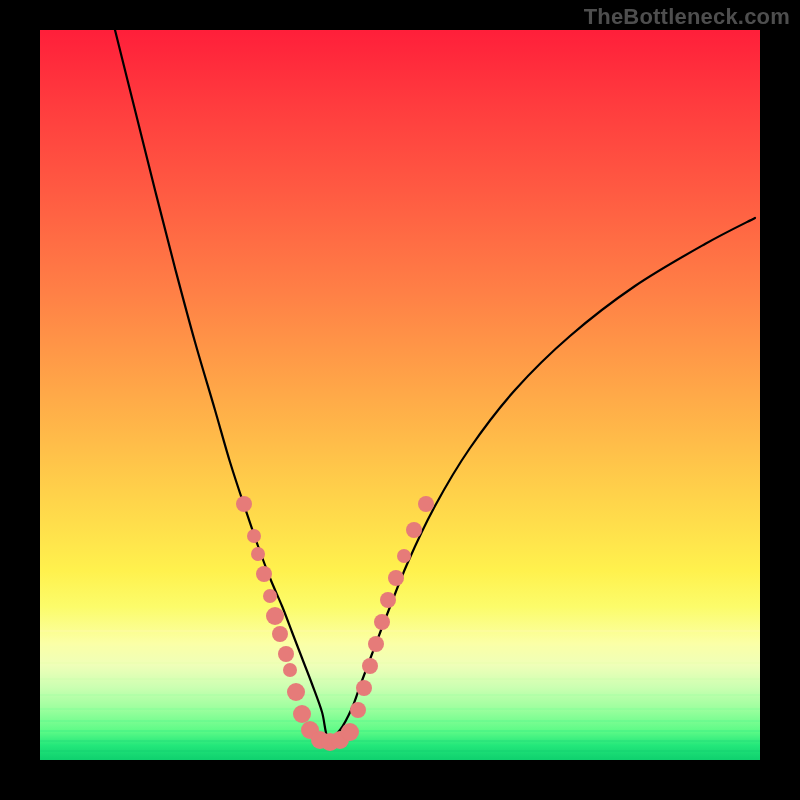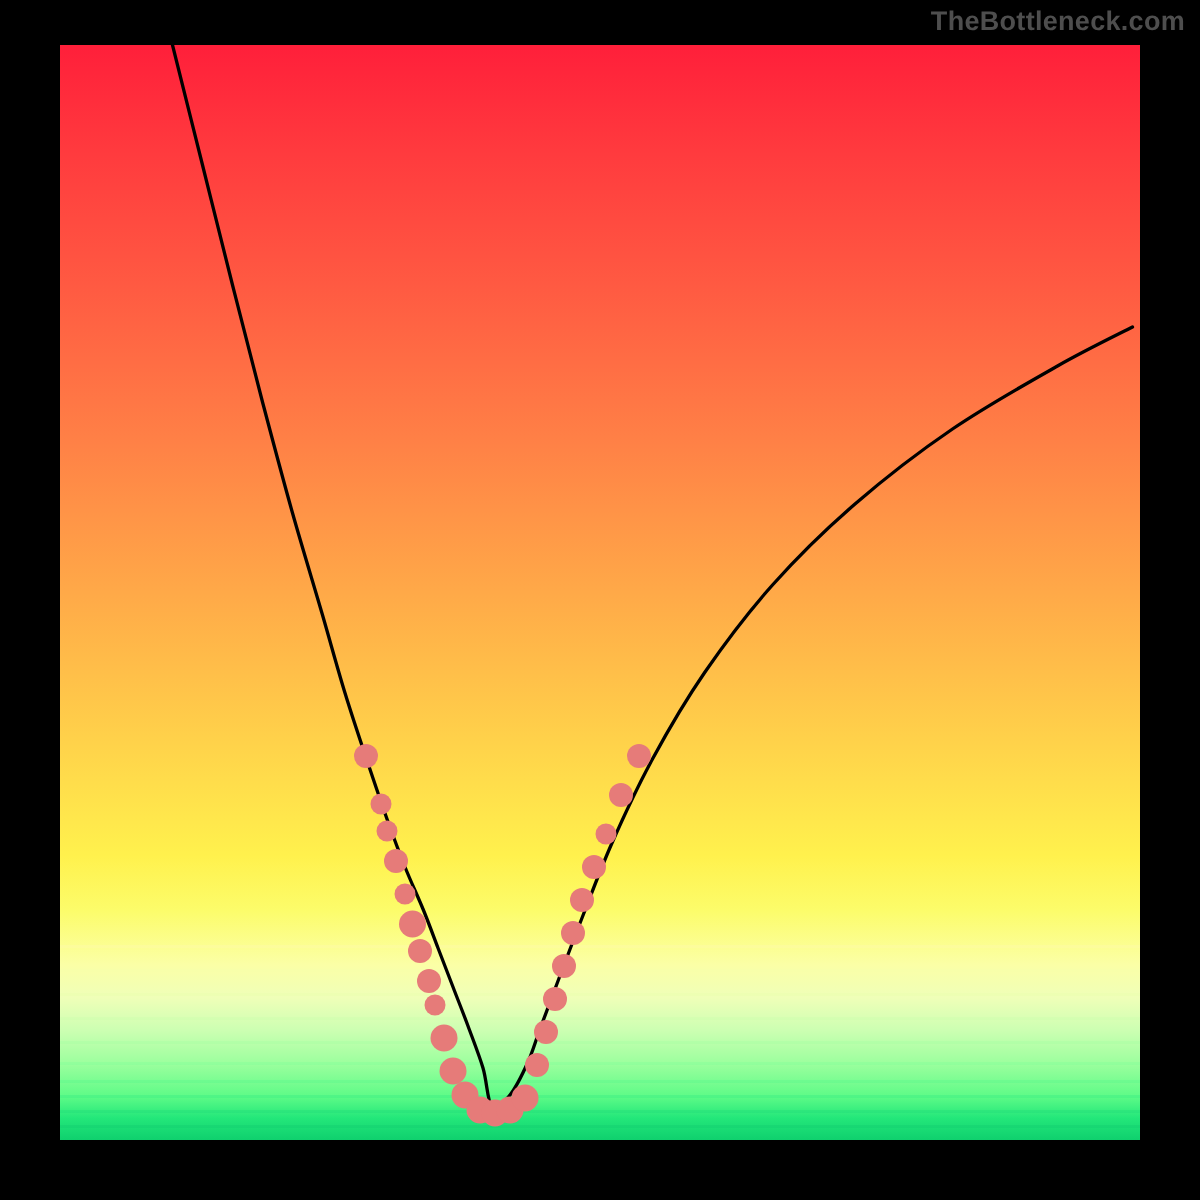"TheBottleneck.com" .watermark { font-size: 18px -> 22px }
